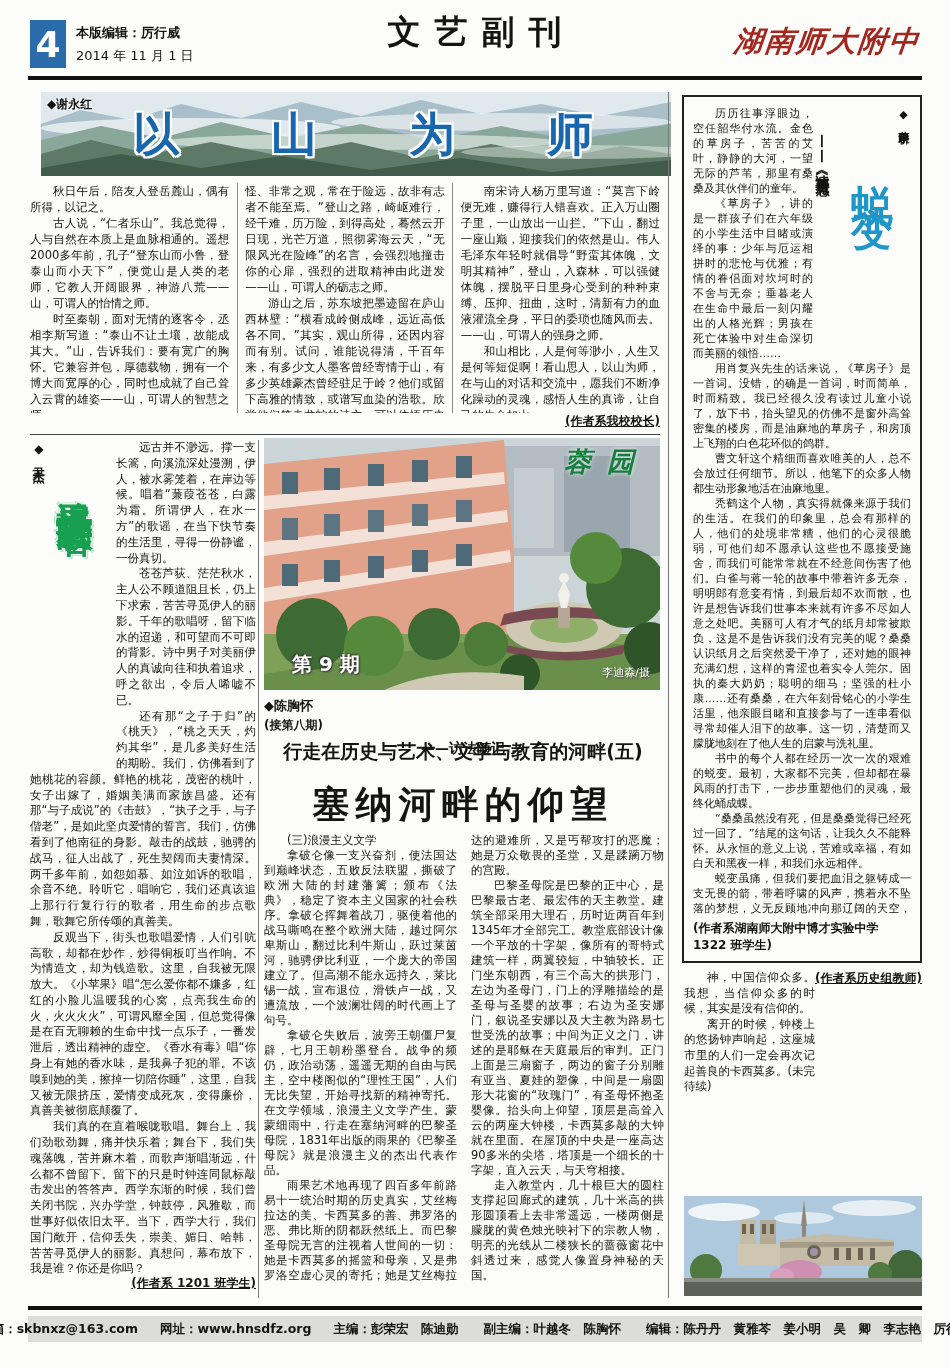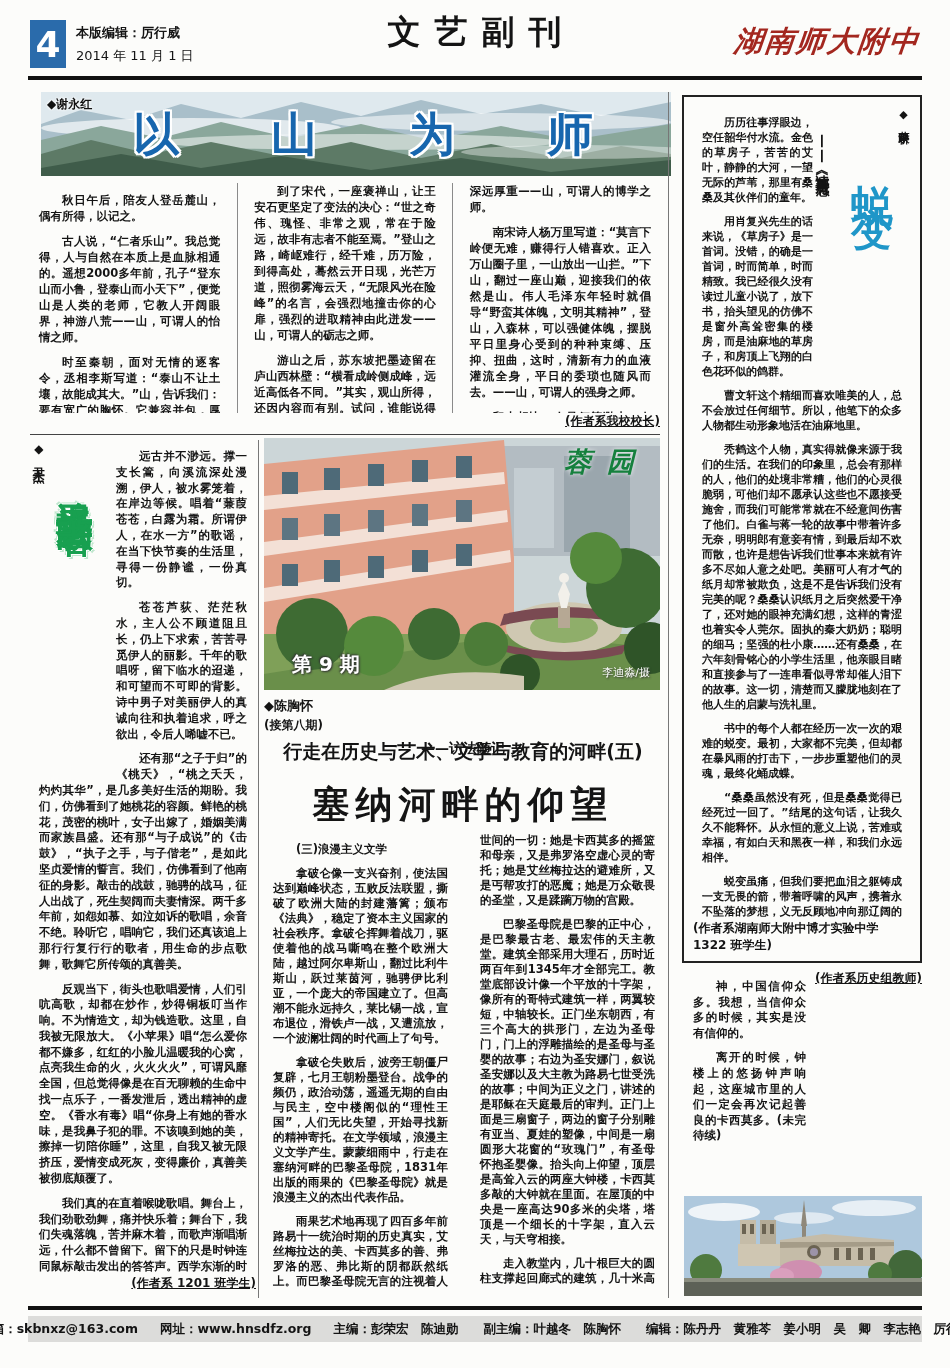"历历往事浮眼边，空任韶华付水流。金色的草房子，苦苦的艾叶，静静的大河，一望无际的" p { font-weight: bold -> none; margin: 9px -> 0 }
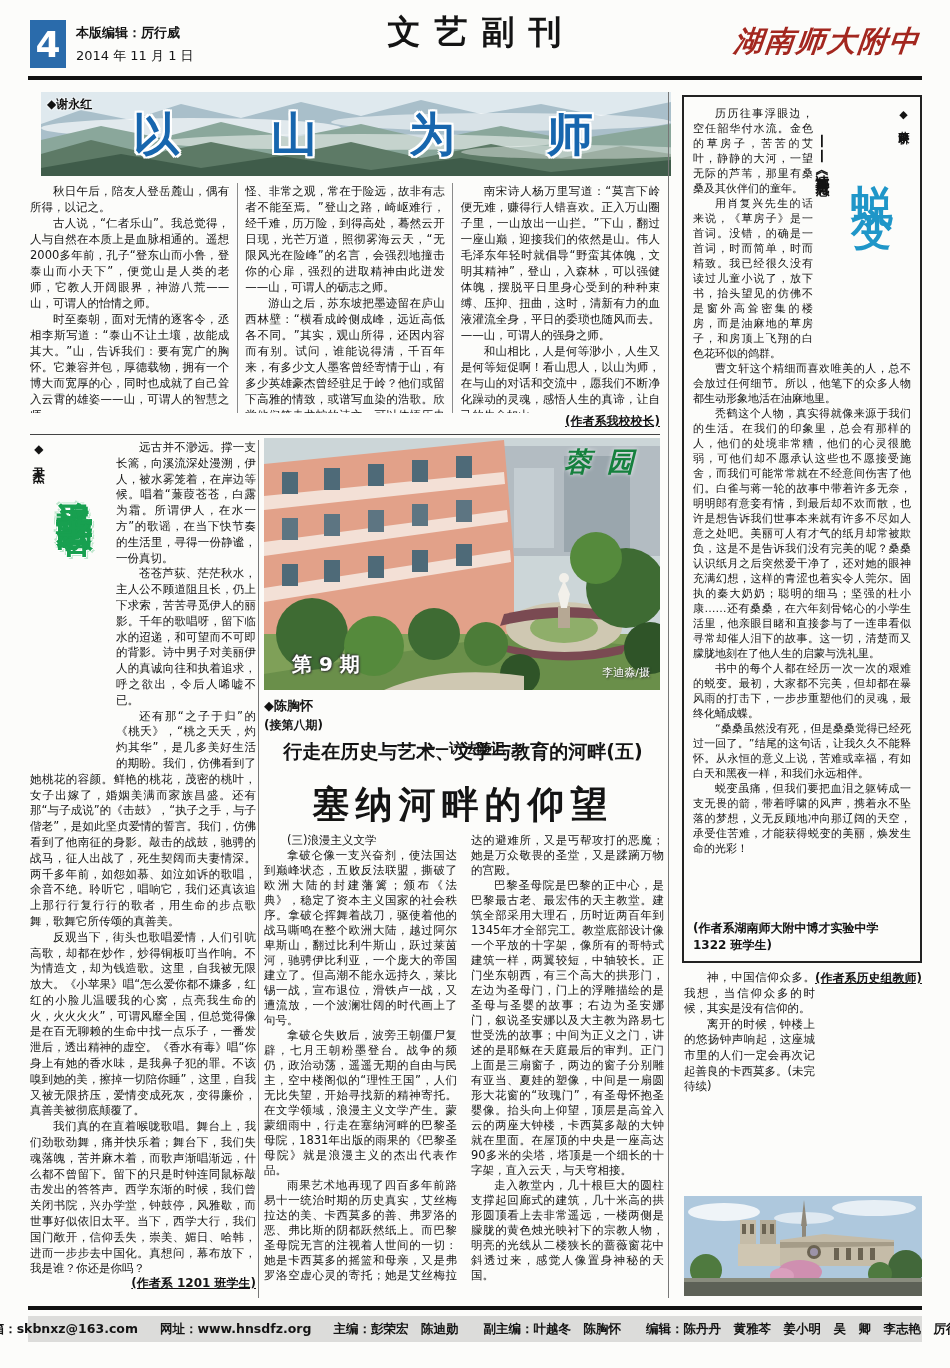"《草房子》，讲的是一群孩子们在六年级的小学生活中目睹或演绎的事：少年与厄运相拼时" p { html: none -> <p>《草房子》，讲的是一群孩子们在六年级的小学生活中目睹或演绎的事：少年与厄运相拼时的悲怆与优雅；有情的眷侣面对坎坷时的不舍与无奈；垂暮老人在生命中最后一刻闪耀出的人格光辉；男孩在死亡体验中对生命深切而美丽的领悟……</p> }
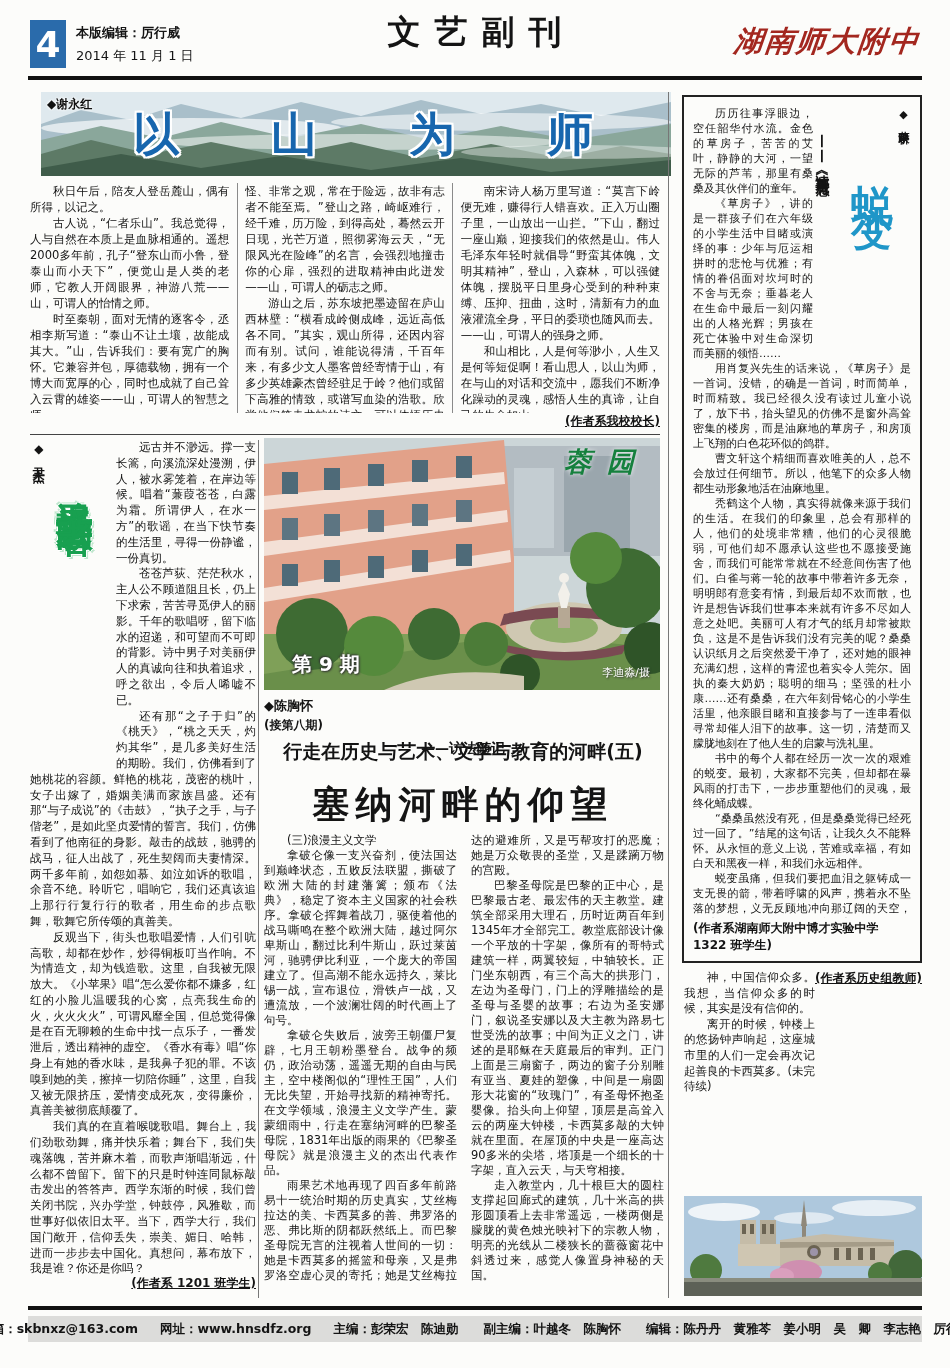"我们真的在直着喉咙歌唱。舞台上，我们劲歌劲舞，痛并快乐着；舞台下，我们失魂落魄，" p { text: 进而一步步去中国化 -> 苦苦寻觅伊人的丽影 }
